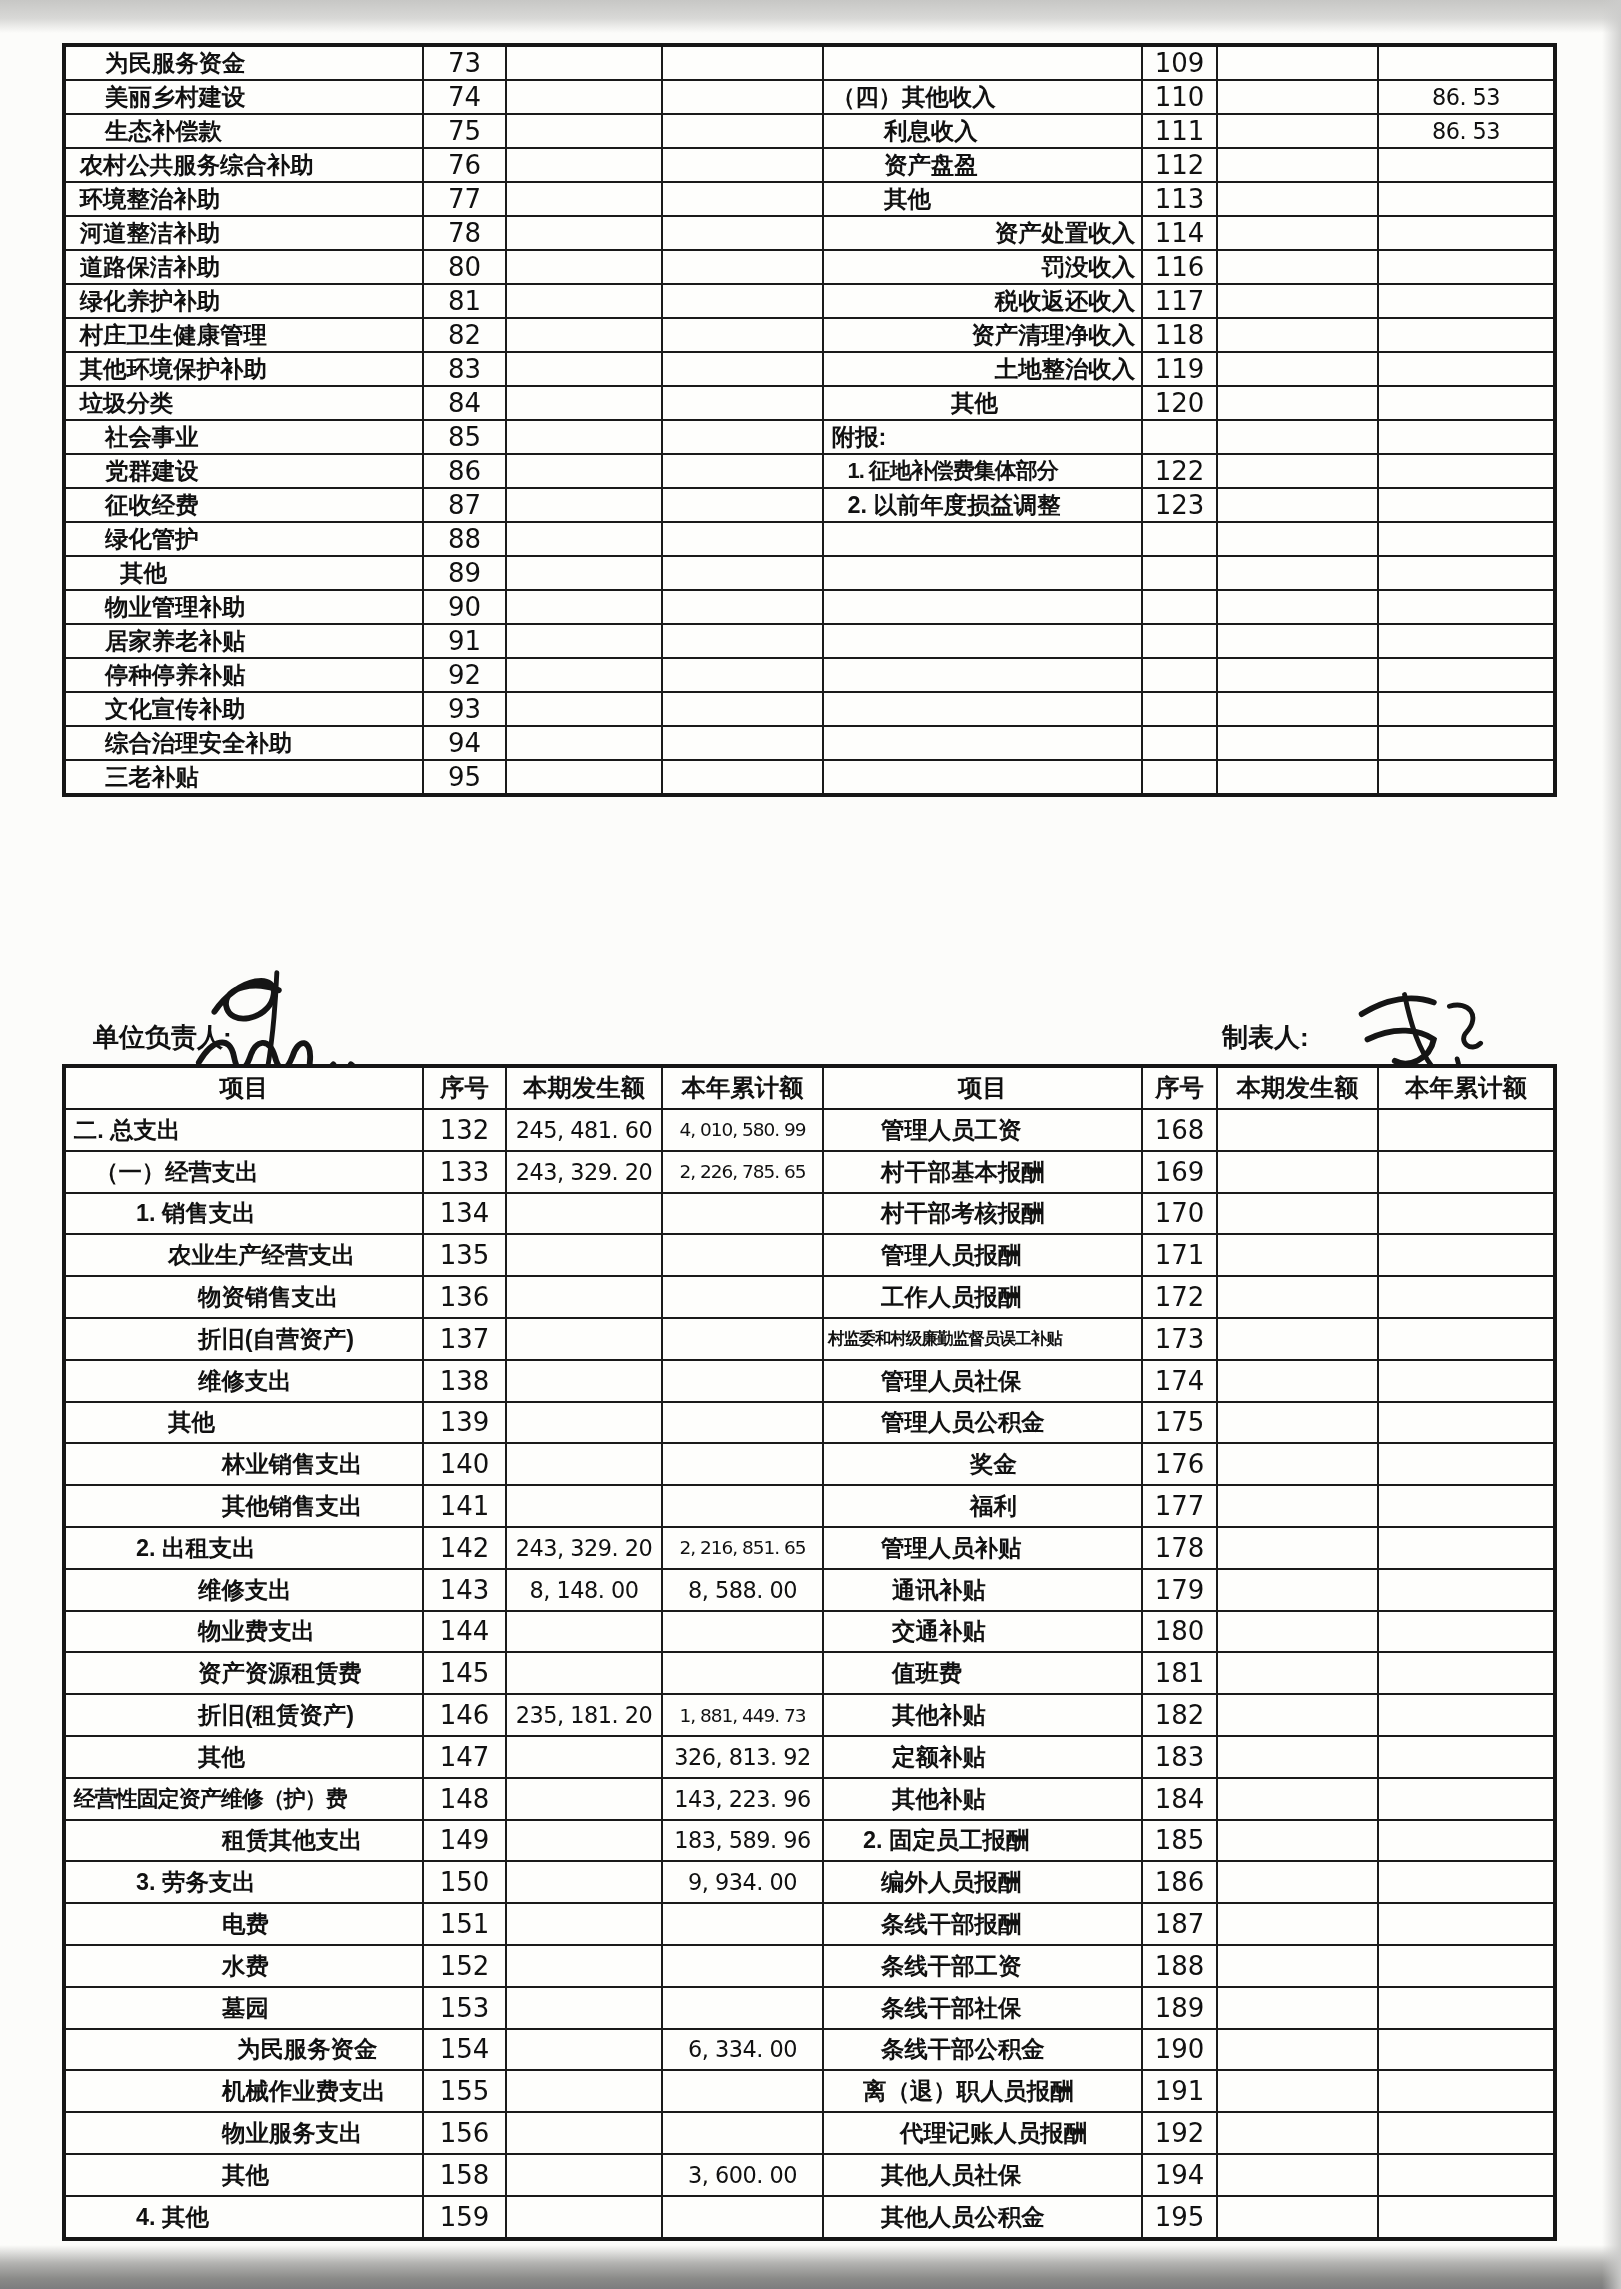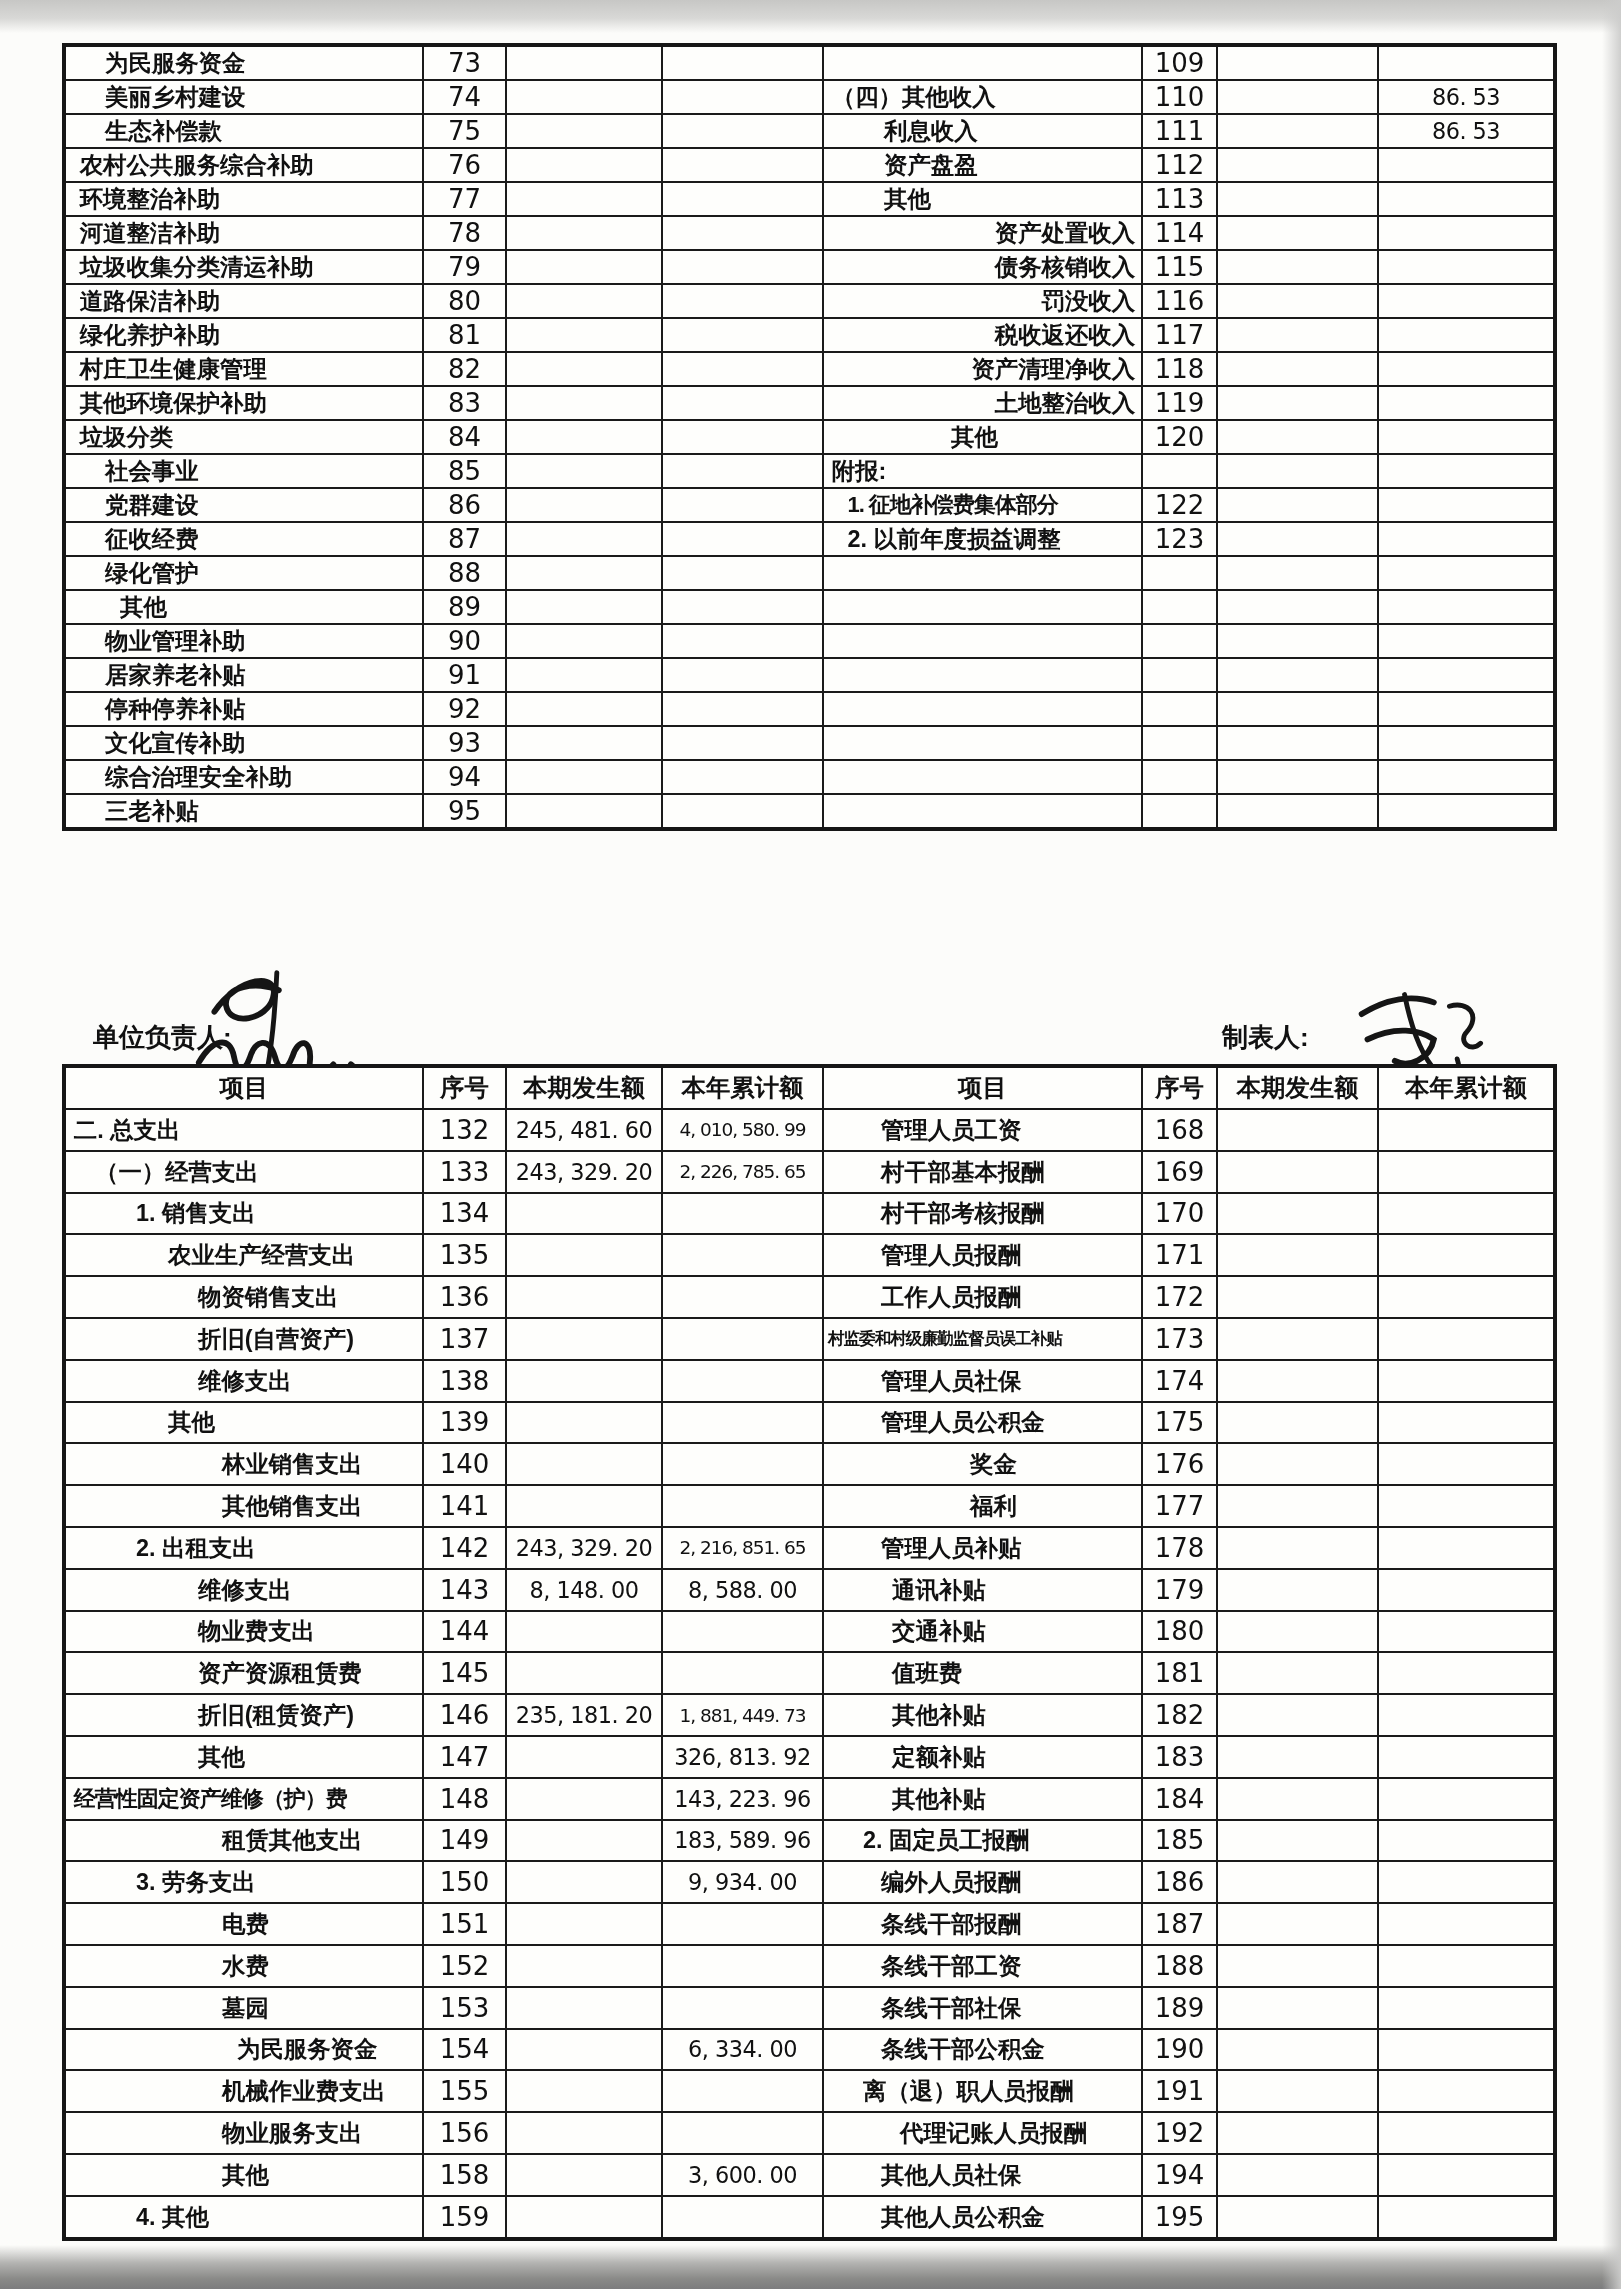"垃圾收集分类清运补助" tr { html: <tr> <td>垃圾收集分类清运补助</td> <td>79</td> <td></td> <td></td> <td>债务核销收入</td> <td>115</td> <td></td> <td></td> </tr> -> none }
